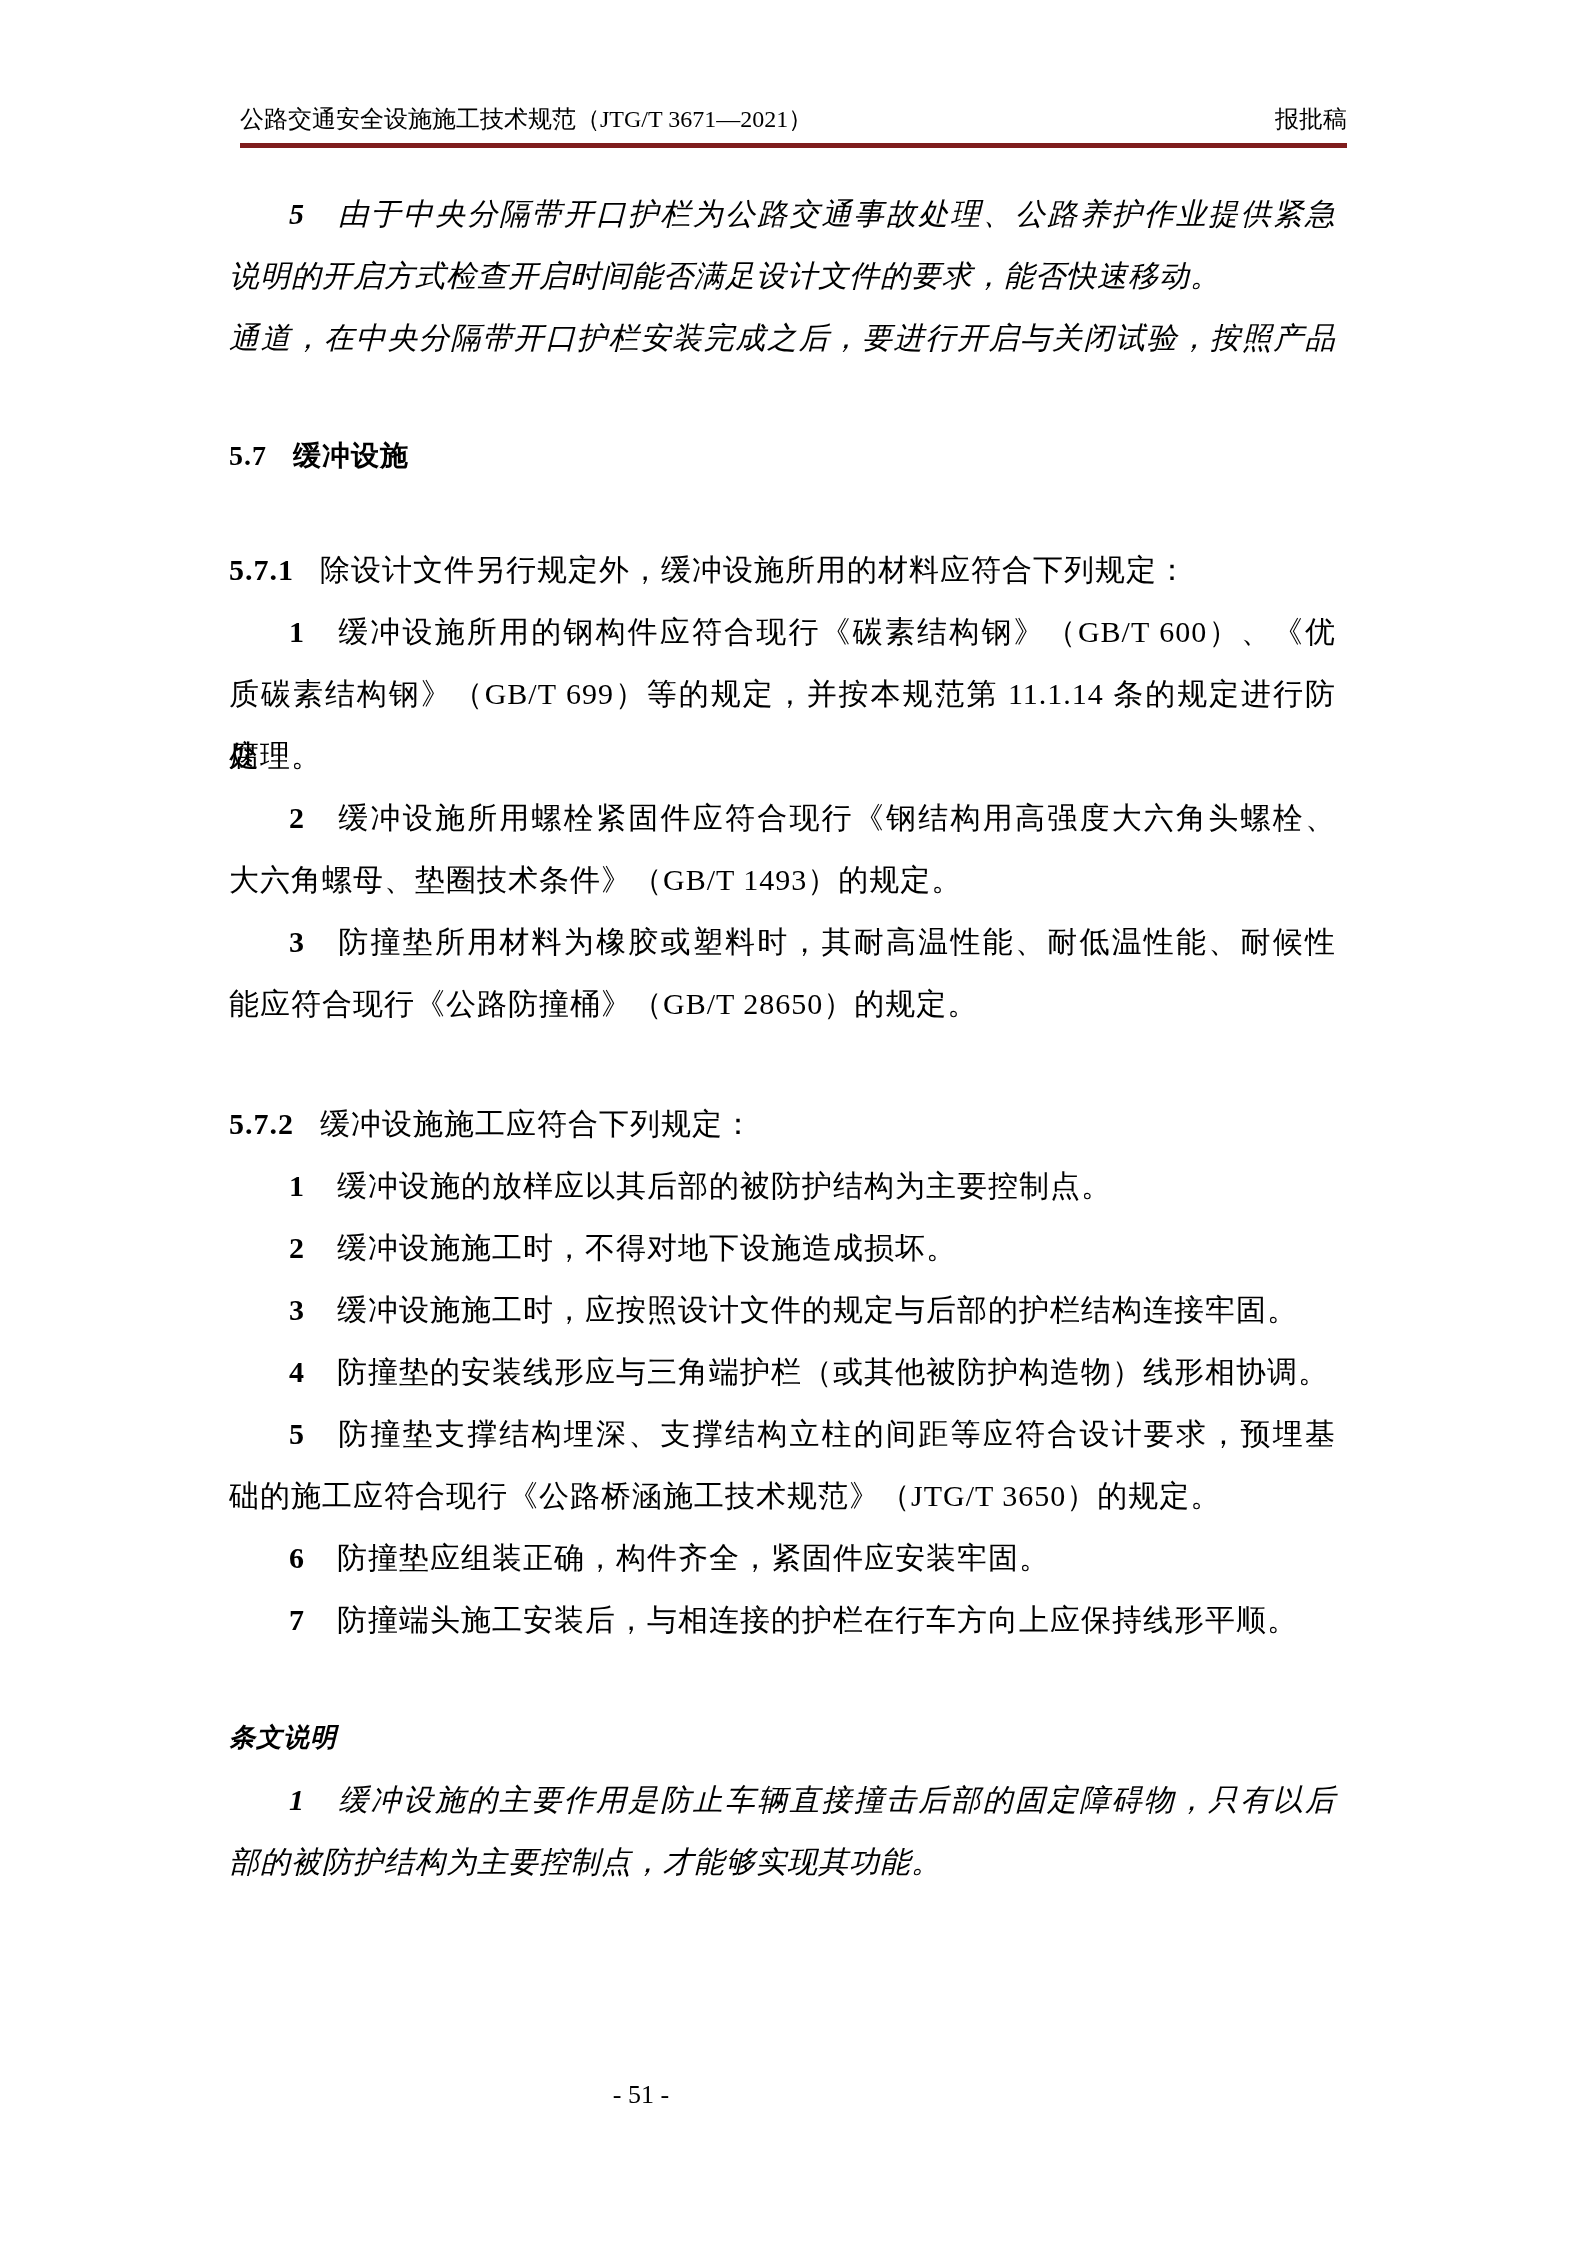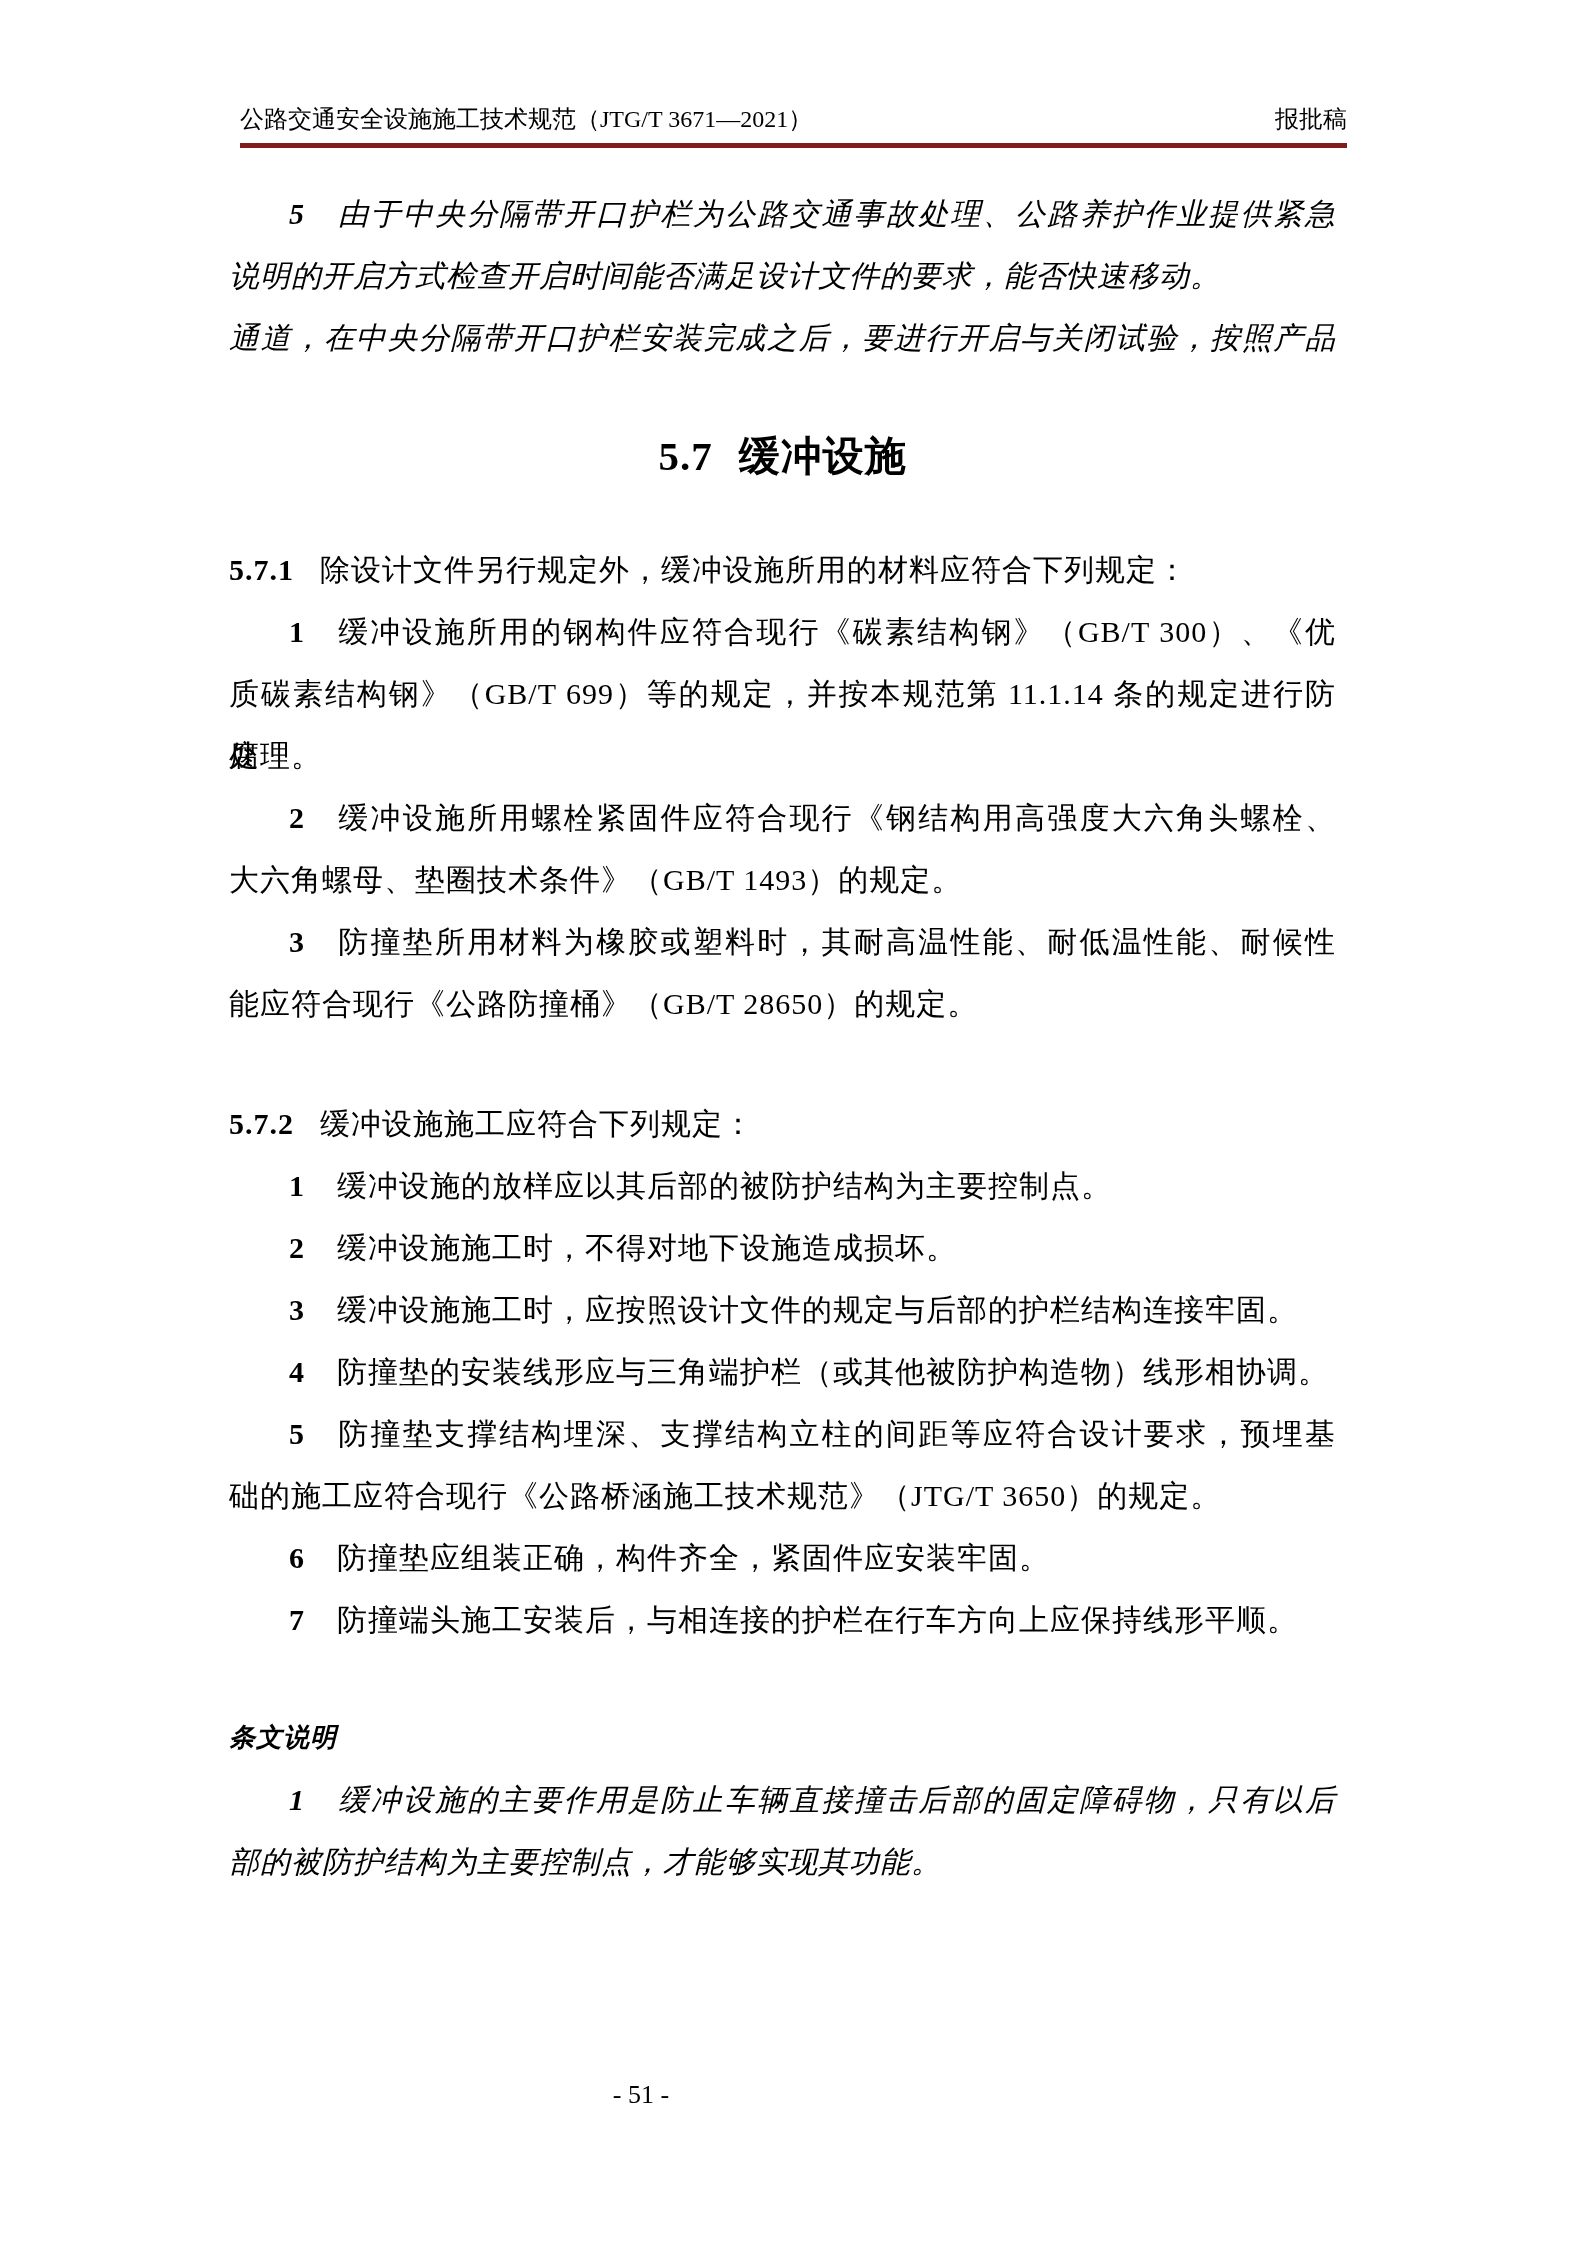"5.7 缓冲设施" .h2 { font-size: 41px -> 28px; text-align: center -> none }
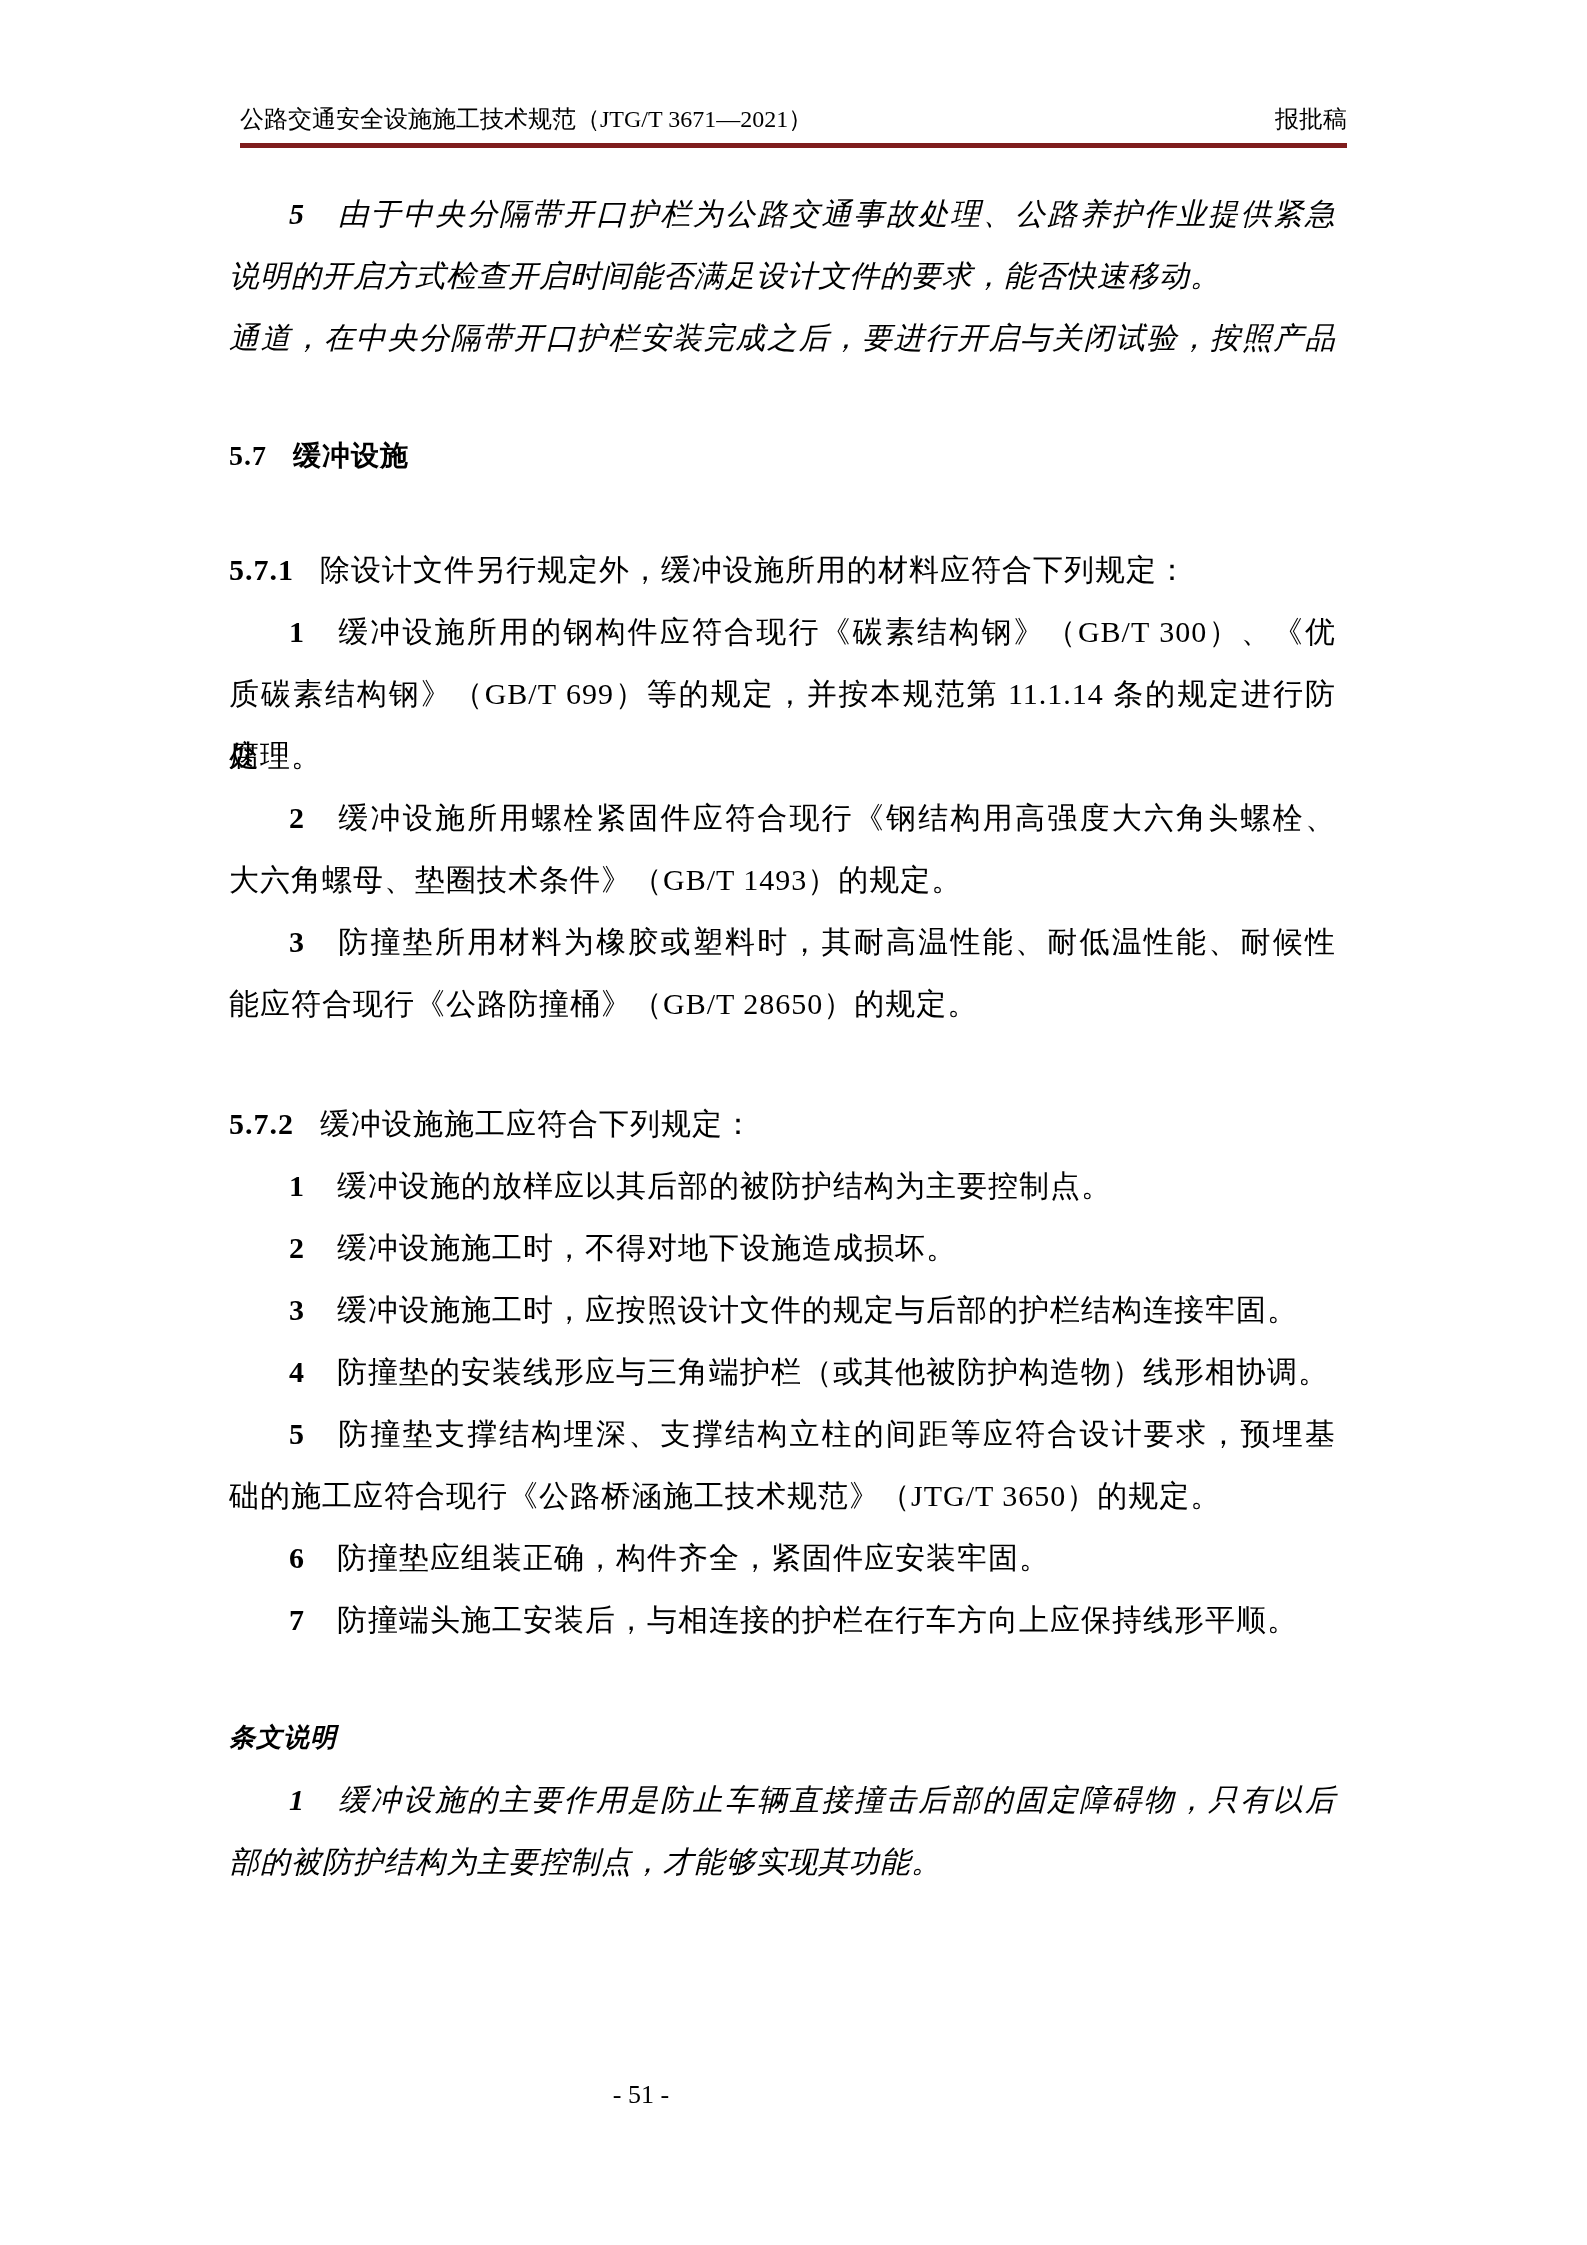"缓冲设施所用的钢构件应符合现行《碳素结构钢》（GB/T 300）、《优" span { text: 300 -> 600 }
